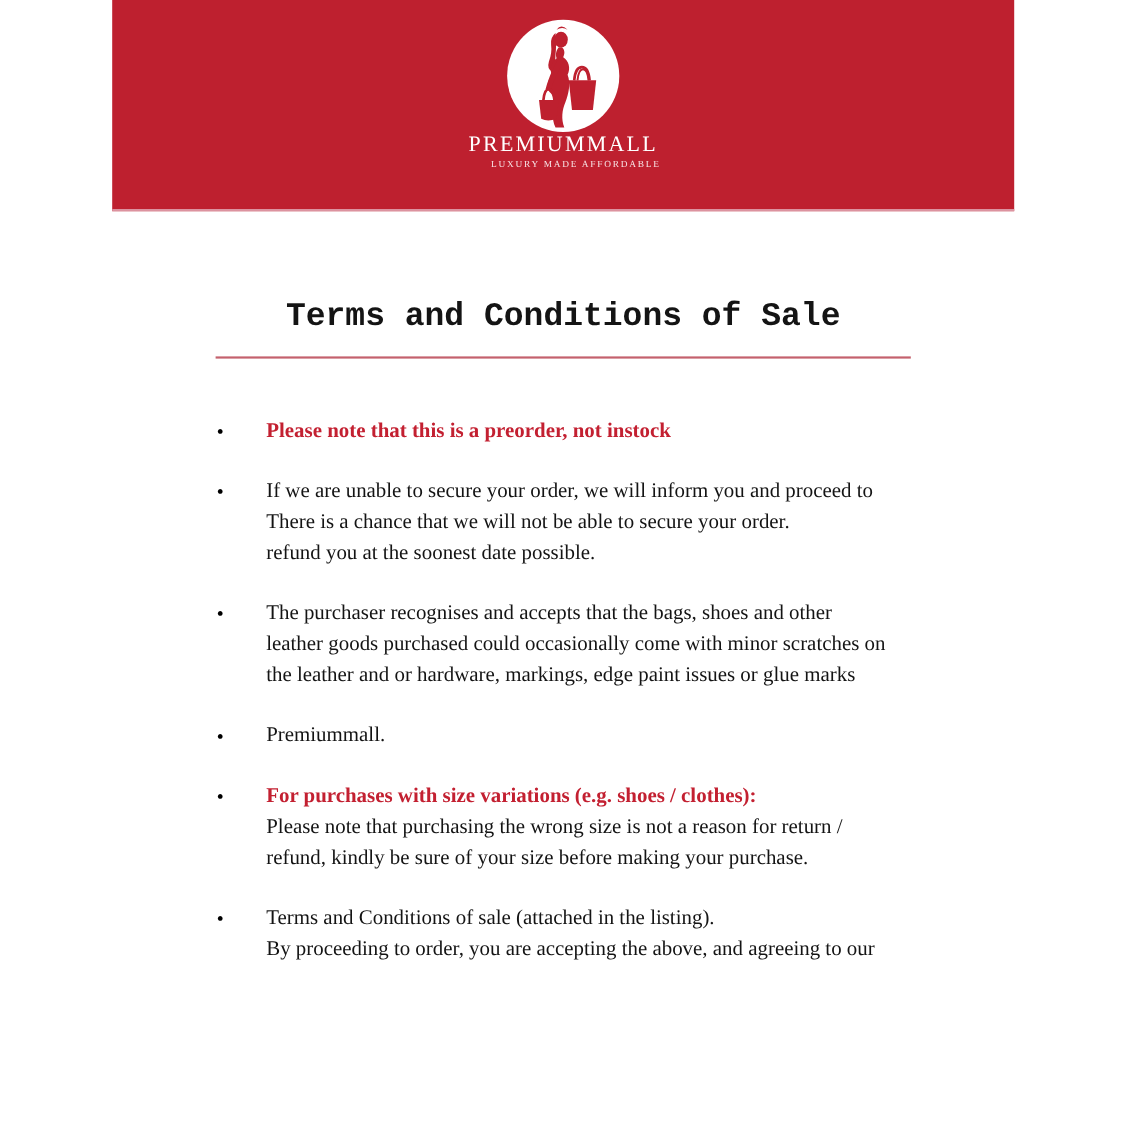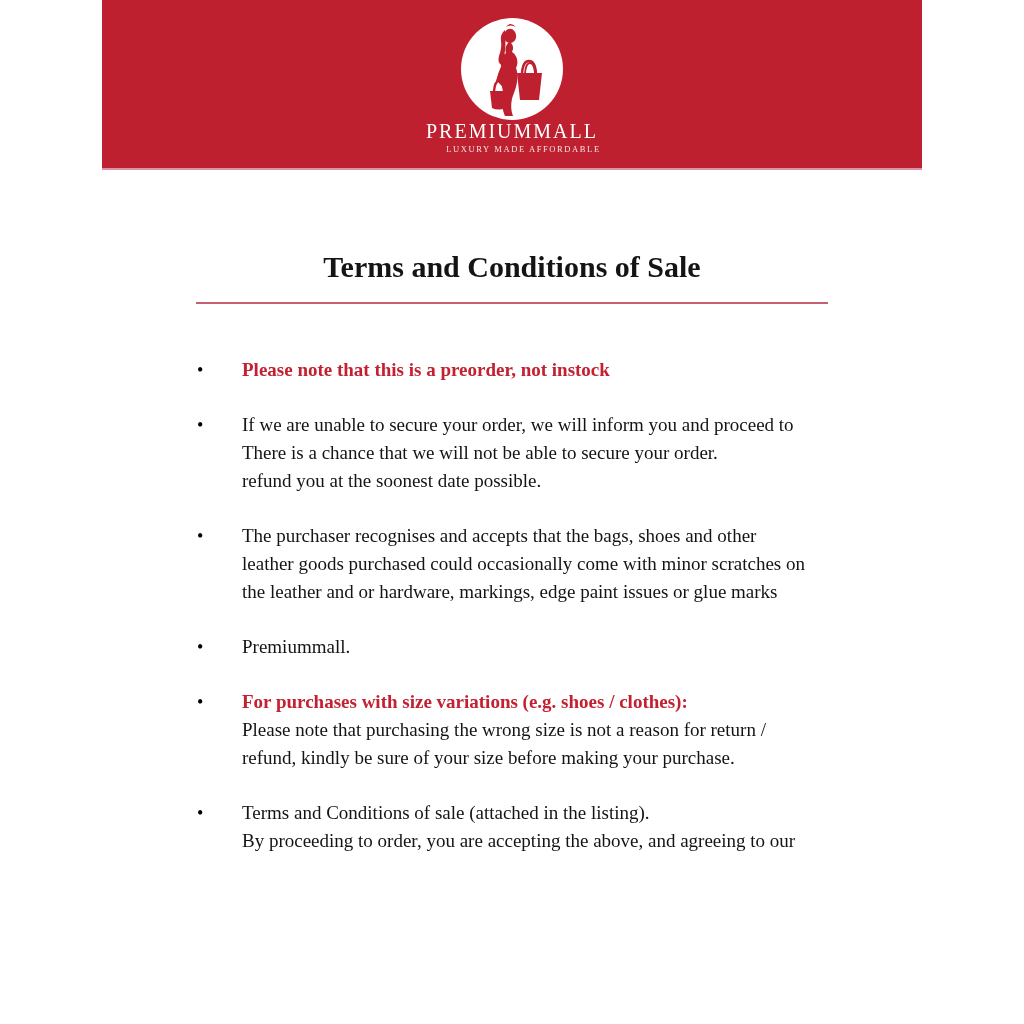"PREMIUMMALL" .banner { height: 170px -> 192px }
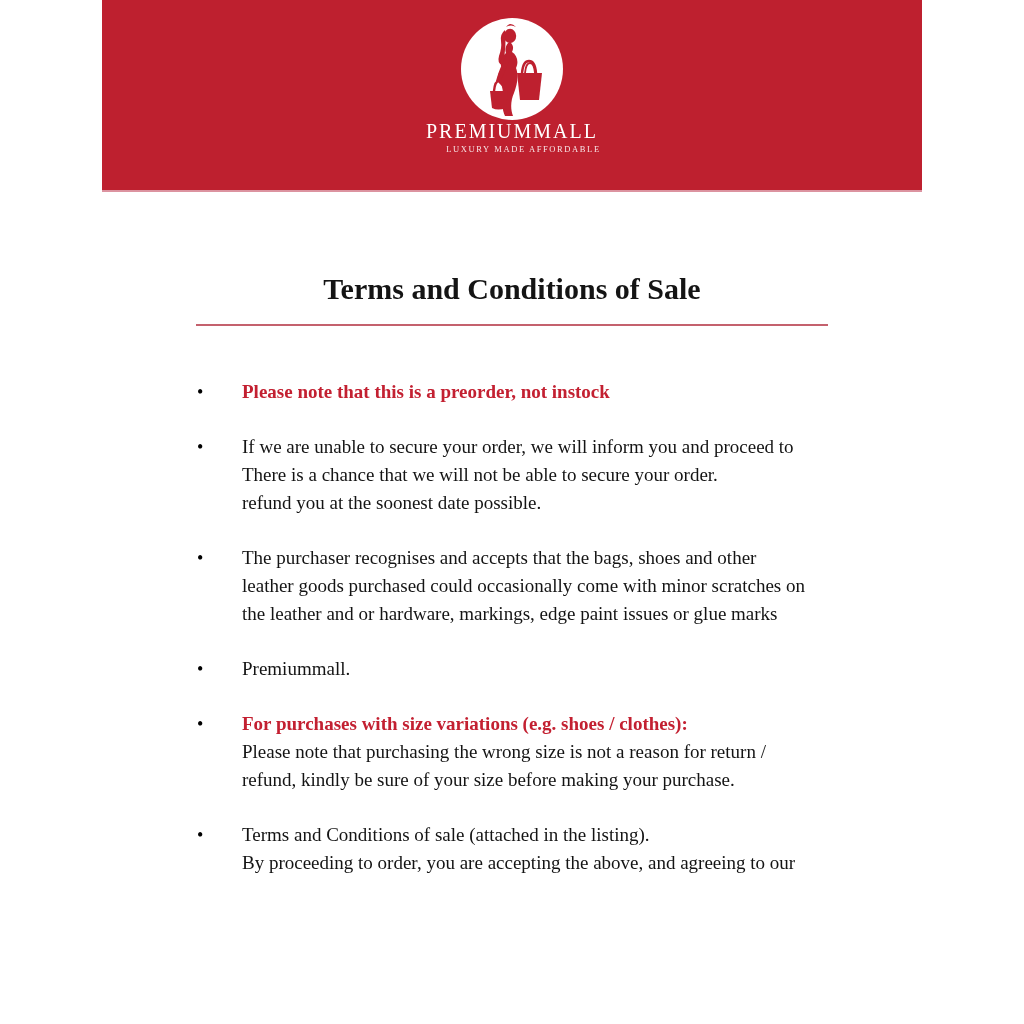"Terms and Conditions of Sale" .title { font-family: none -> Liberation Mono, monospace }
